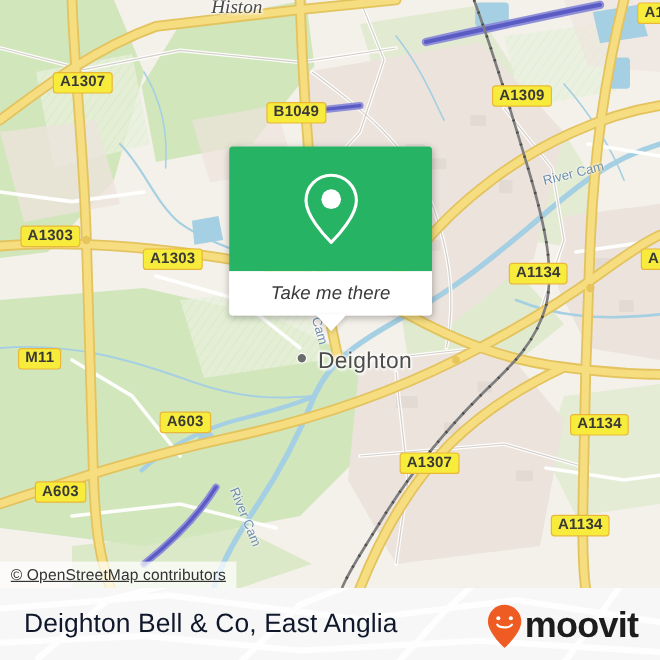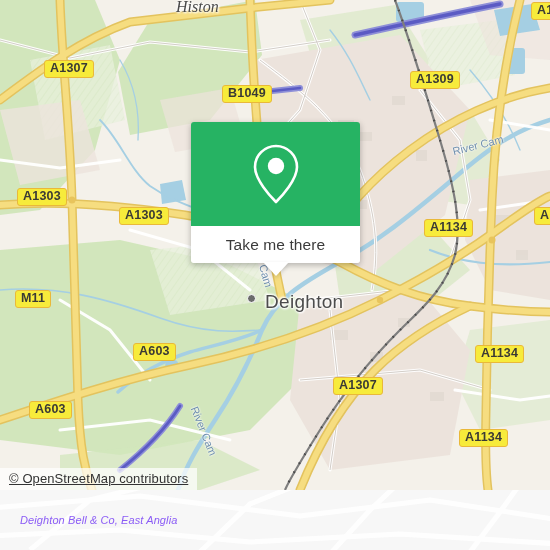"Take me there" #card-cta { font-style: none -> italic }
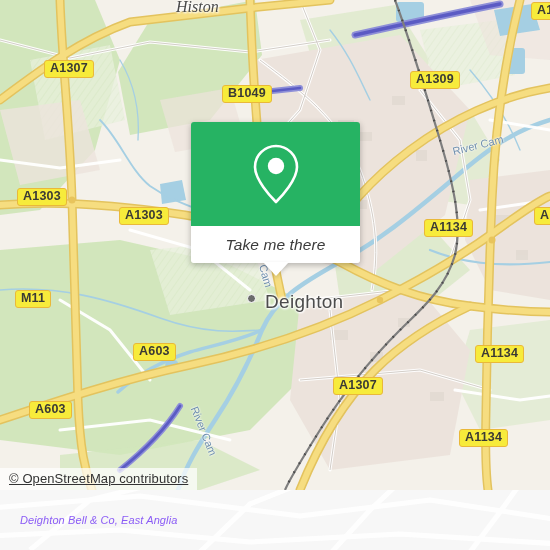"Deighton Bell & Co, East" #footer-title { color: #8b5cf6 -> #0f172a; font-size: 11px -> 22px; font-style: italic -> none }
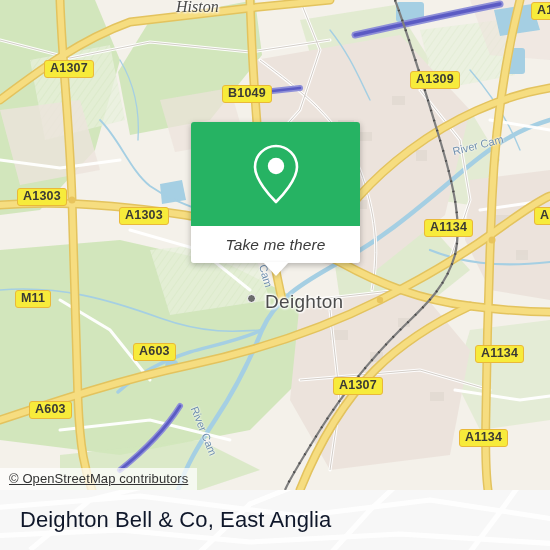"moovit" div { html: none -> <div> <svg> <path></path> <circle></circle> <circle></circle> <path></path> </svg> <span>moovit</span> </div> }
